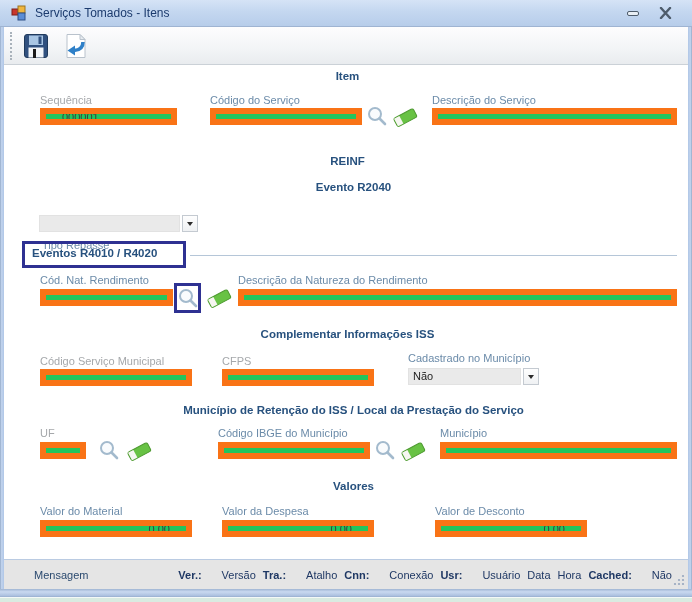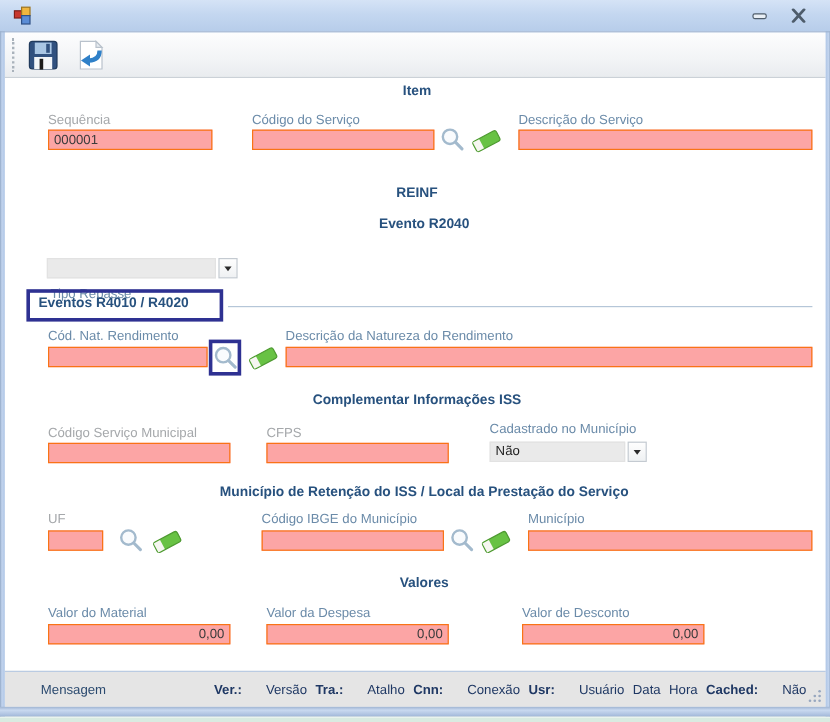"Serviços Tomados - Itens" span.title { html: none -> <span>Serviços Tomados - Itens</span> }
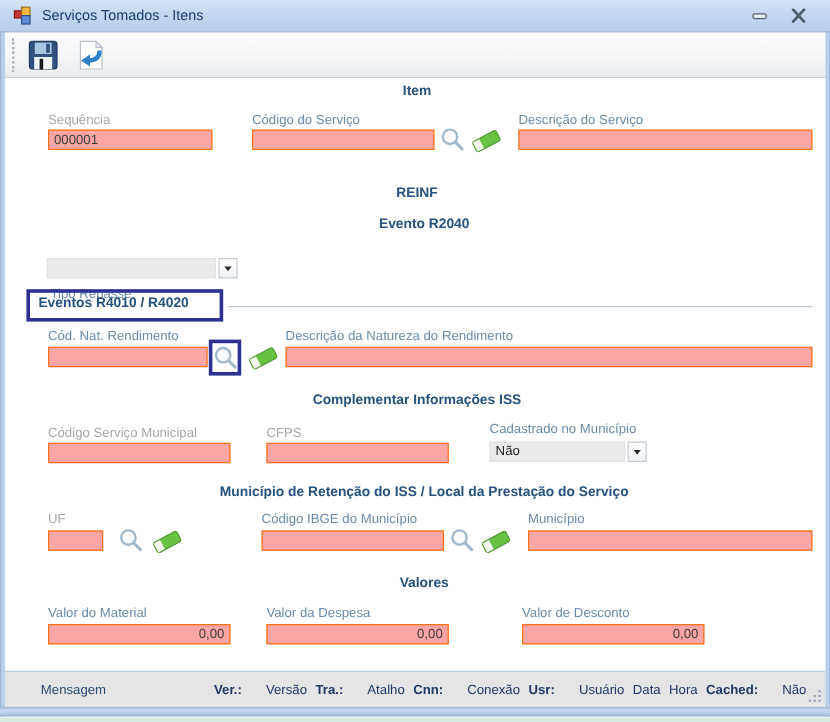"000001" .tb-input { background: #fca5a5 -> #22c55e; border: 1px solid #f97316 -> 6px solid #f97316; padding: 0 4px -> 0 16px }
